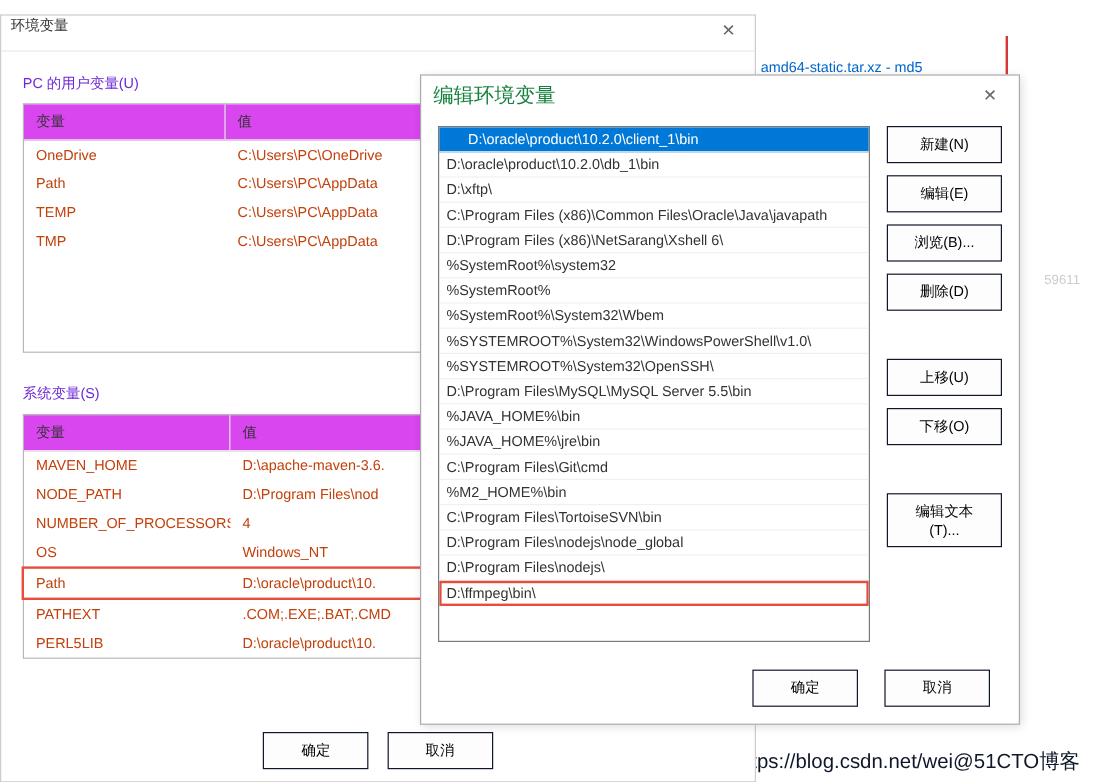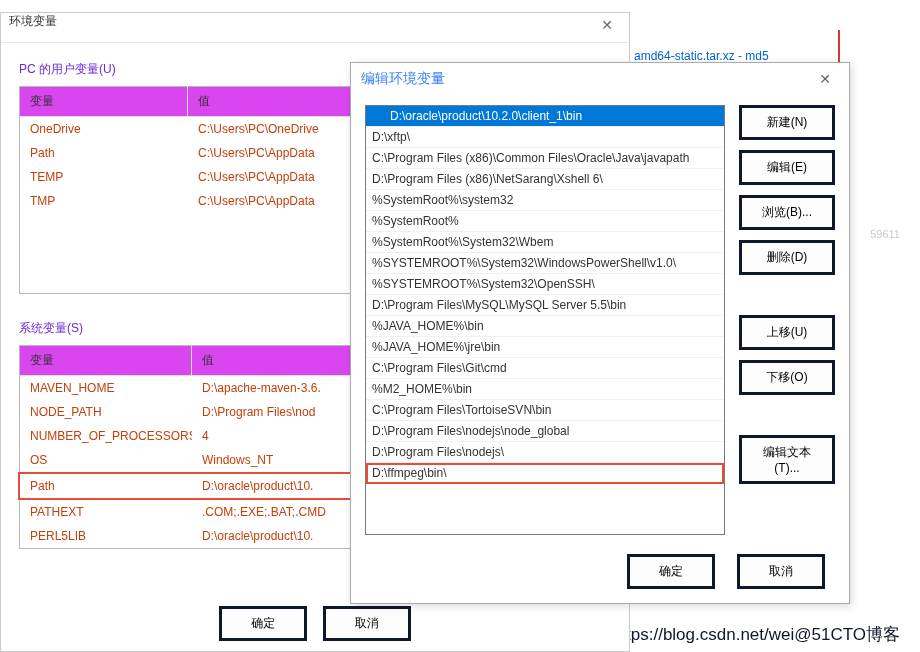"编辑环境变量" .dialog2-title { color: #3b82f6 -> #15803d; font-size: 14px -> 17px }
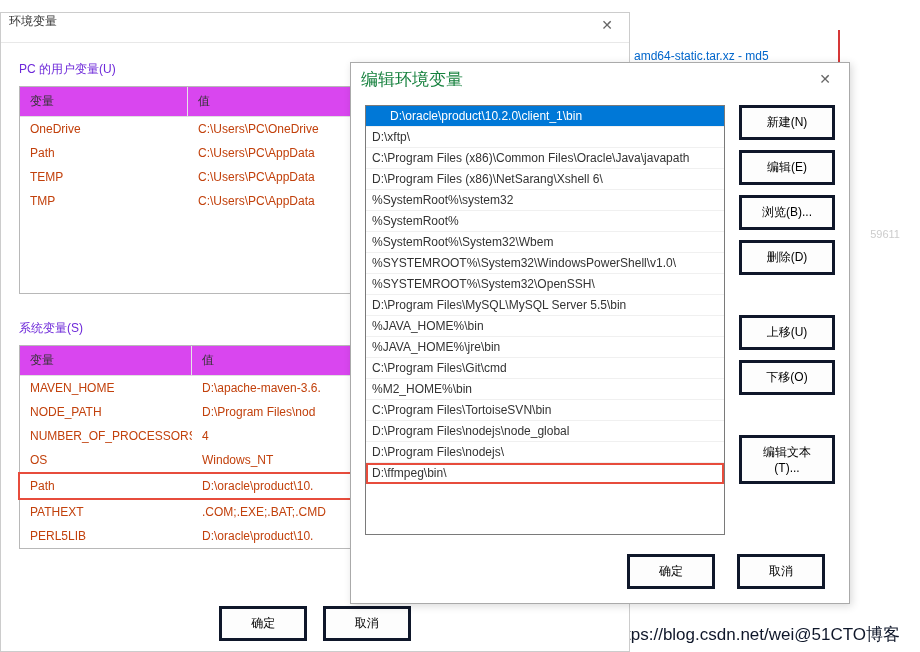"新建(N)" .btn { border: 3px solid #0f172a -> 1px solid #0f172a }
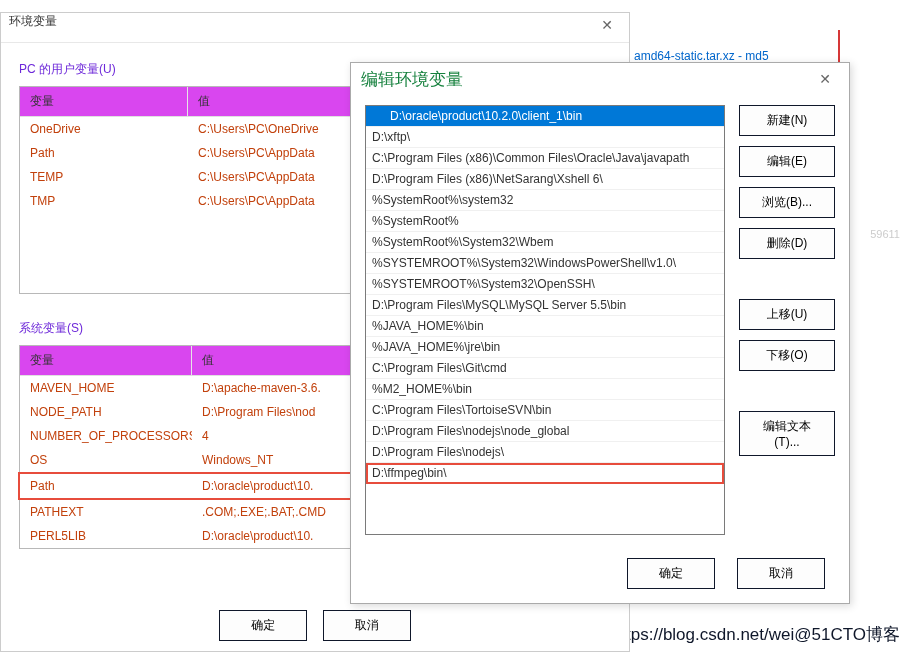"D:\oracle\product\10.2.0\db_1\bin" div.path-item { html: none -> <div>D:\oracle\product\10.2.0\db_1\bin</div> }
